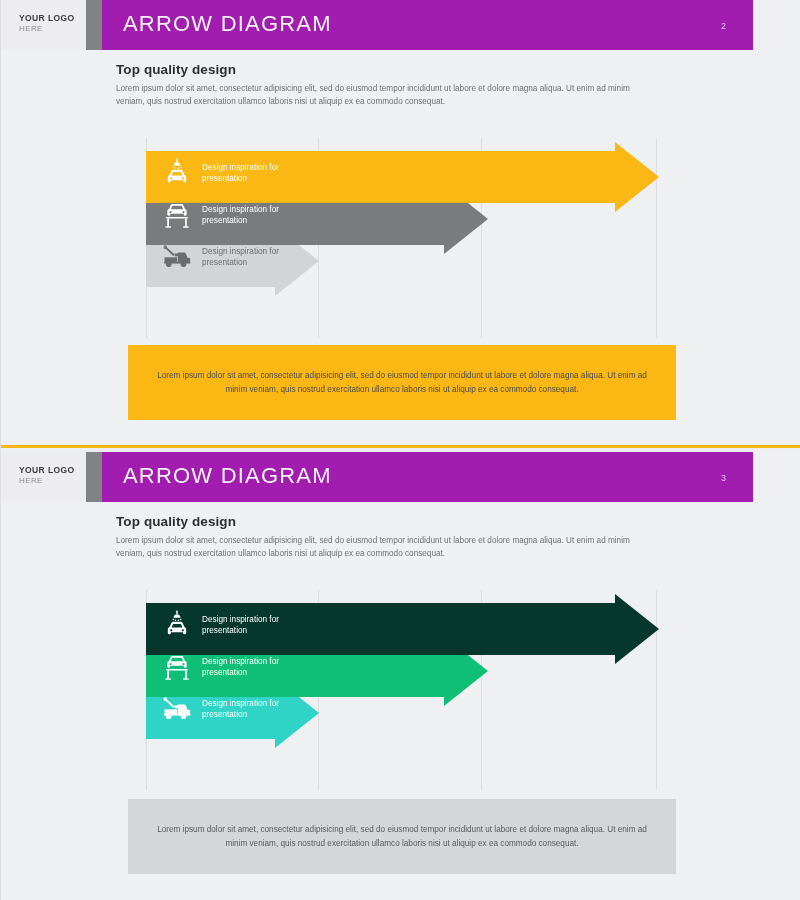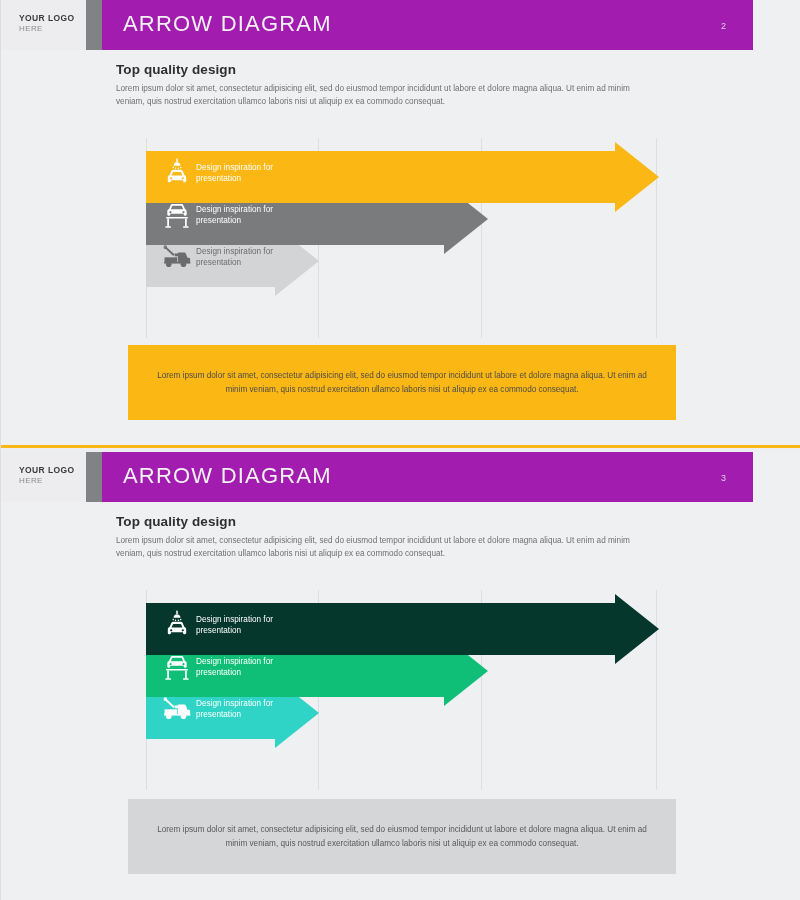"Design inspiration for" .arrow-content { gap: 2px -> 8px }
